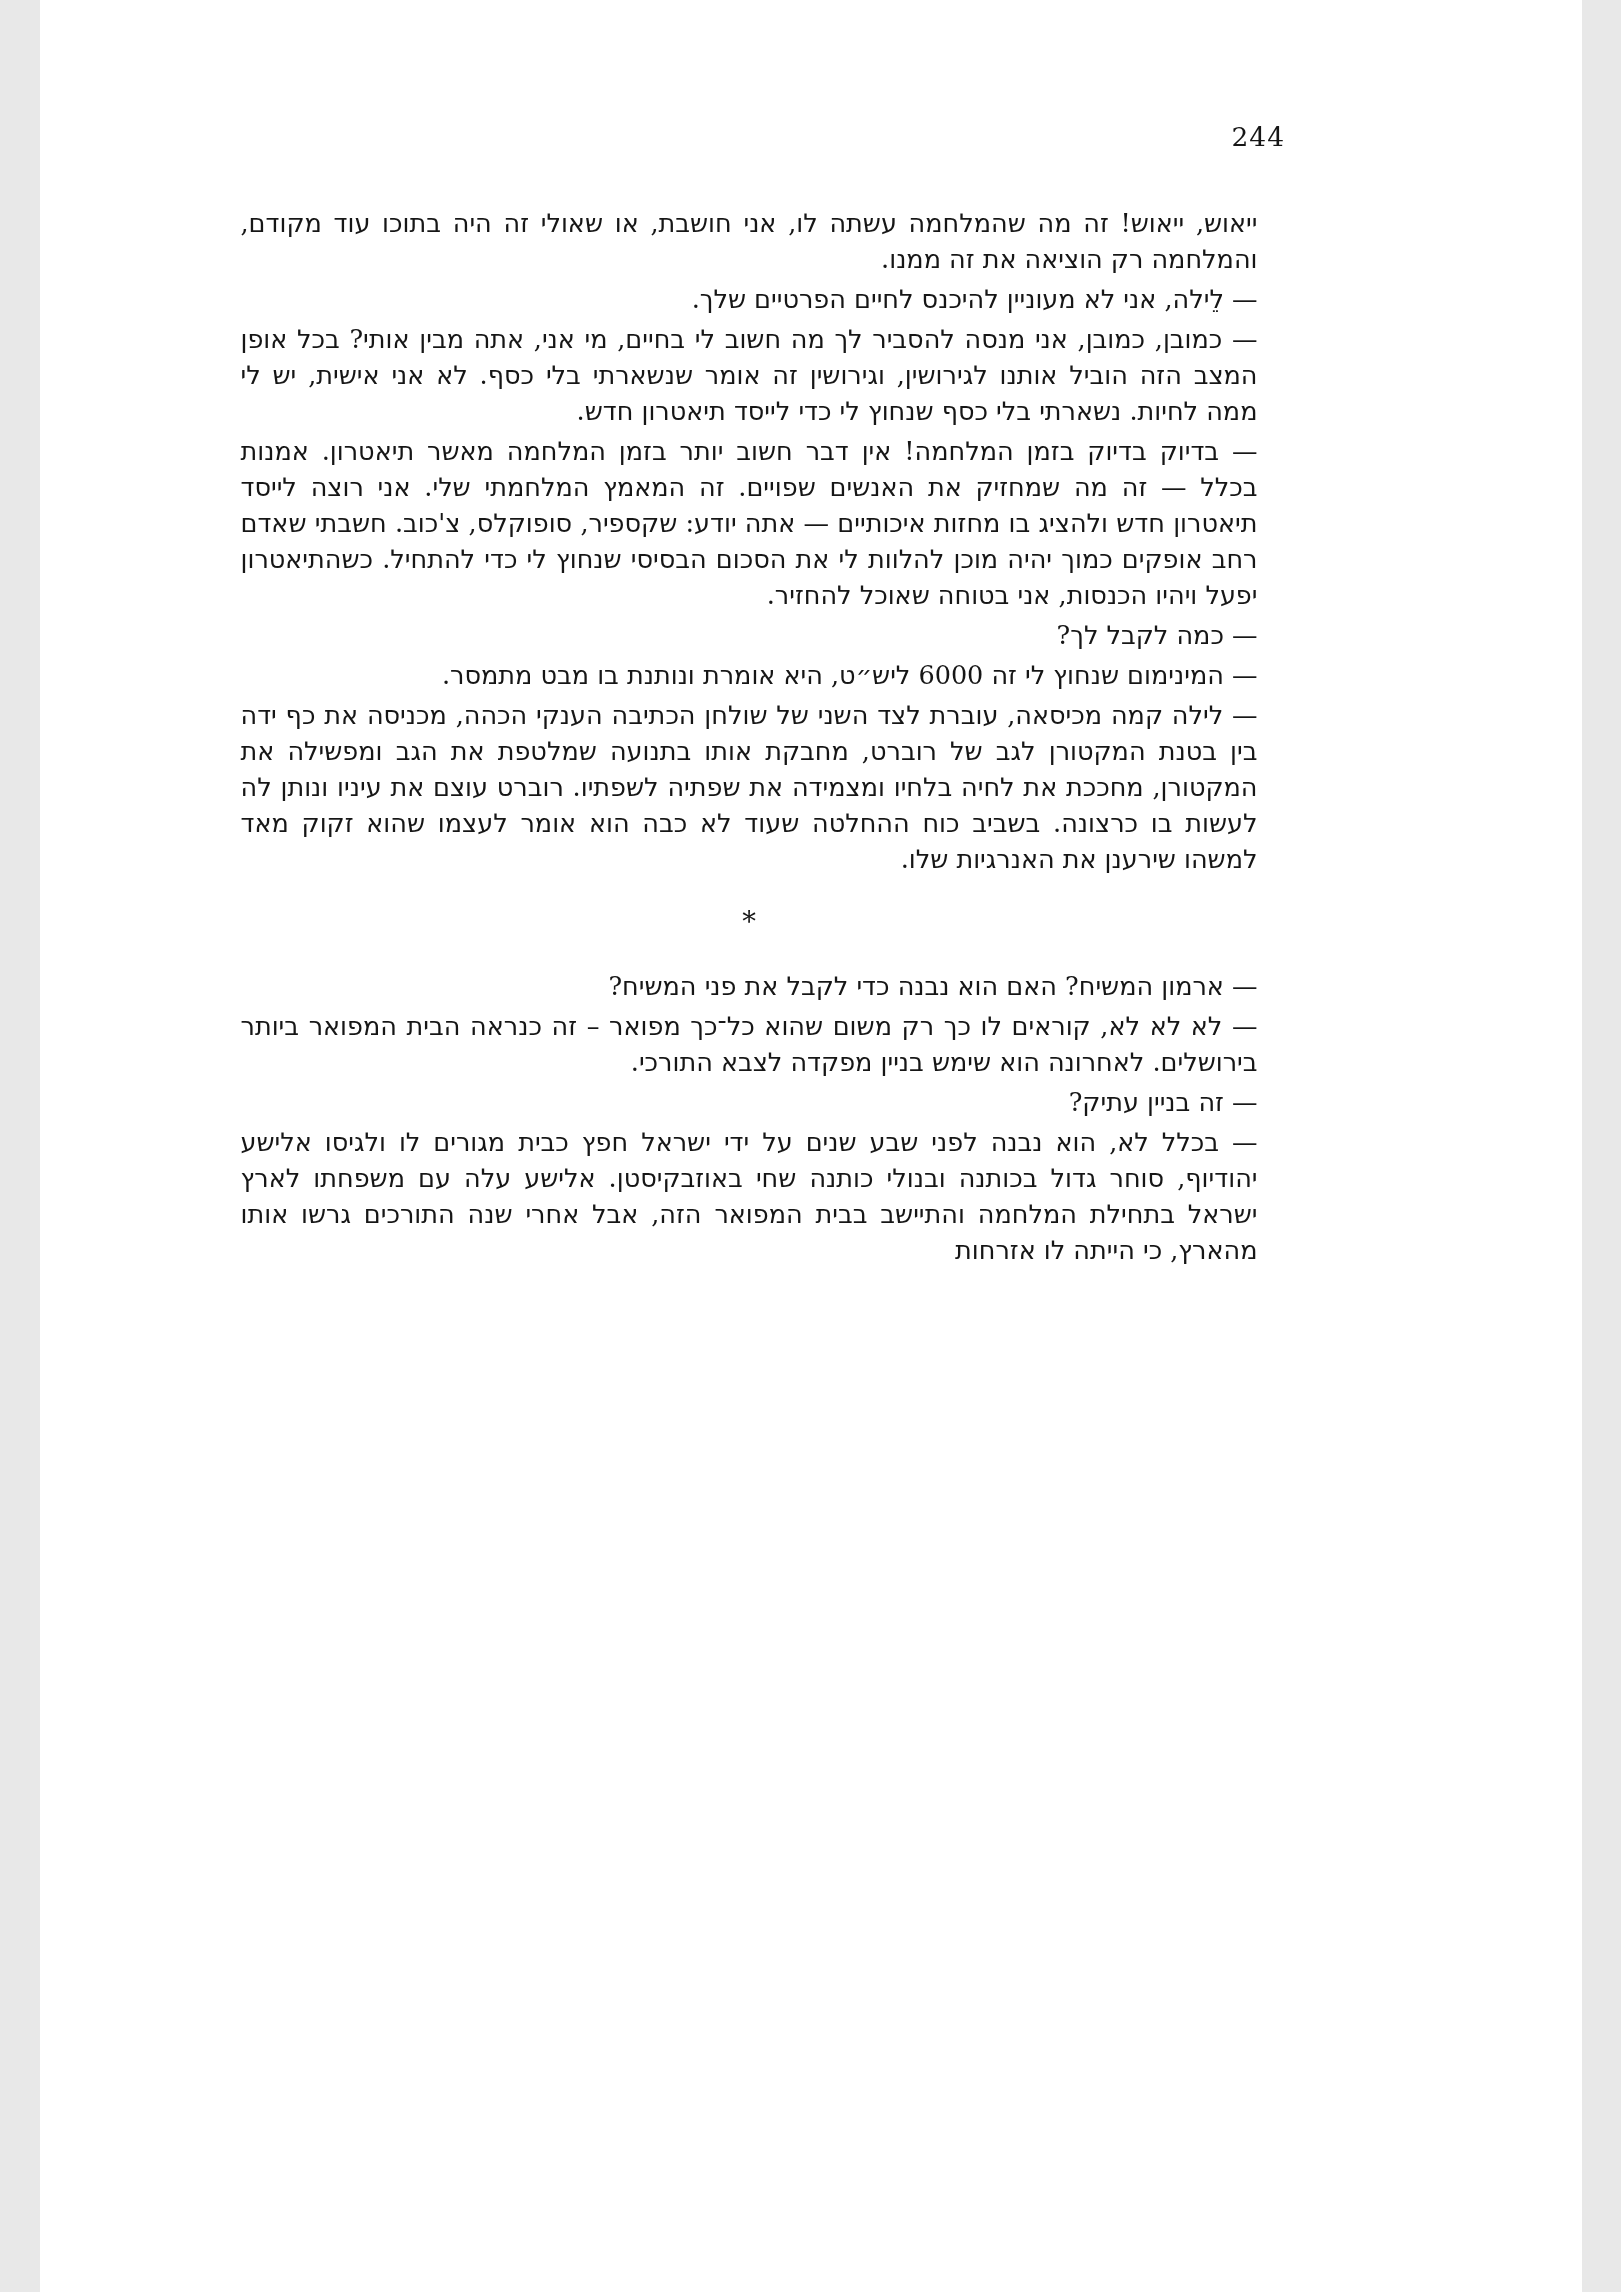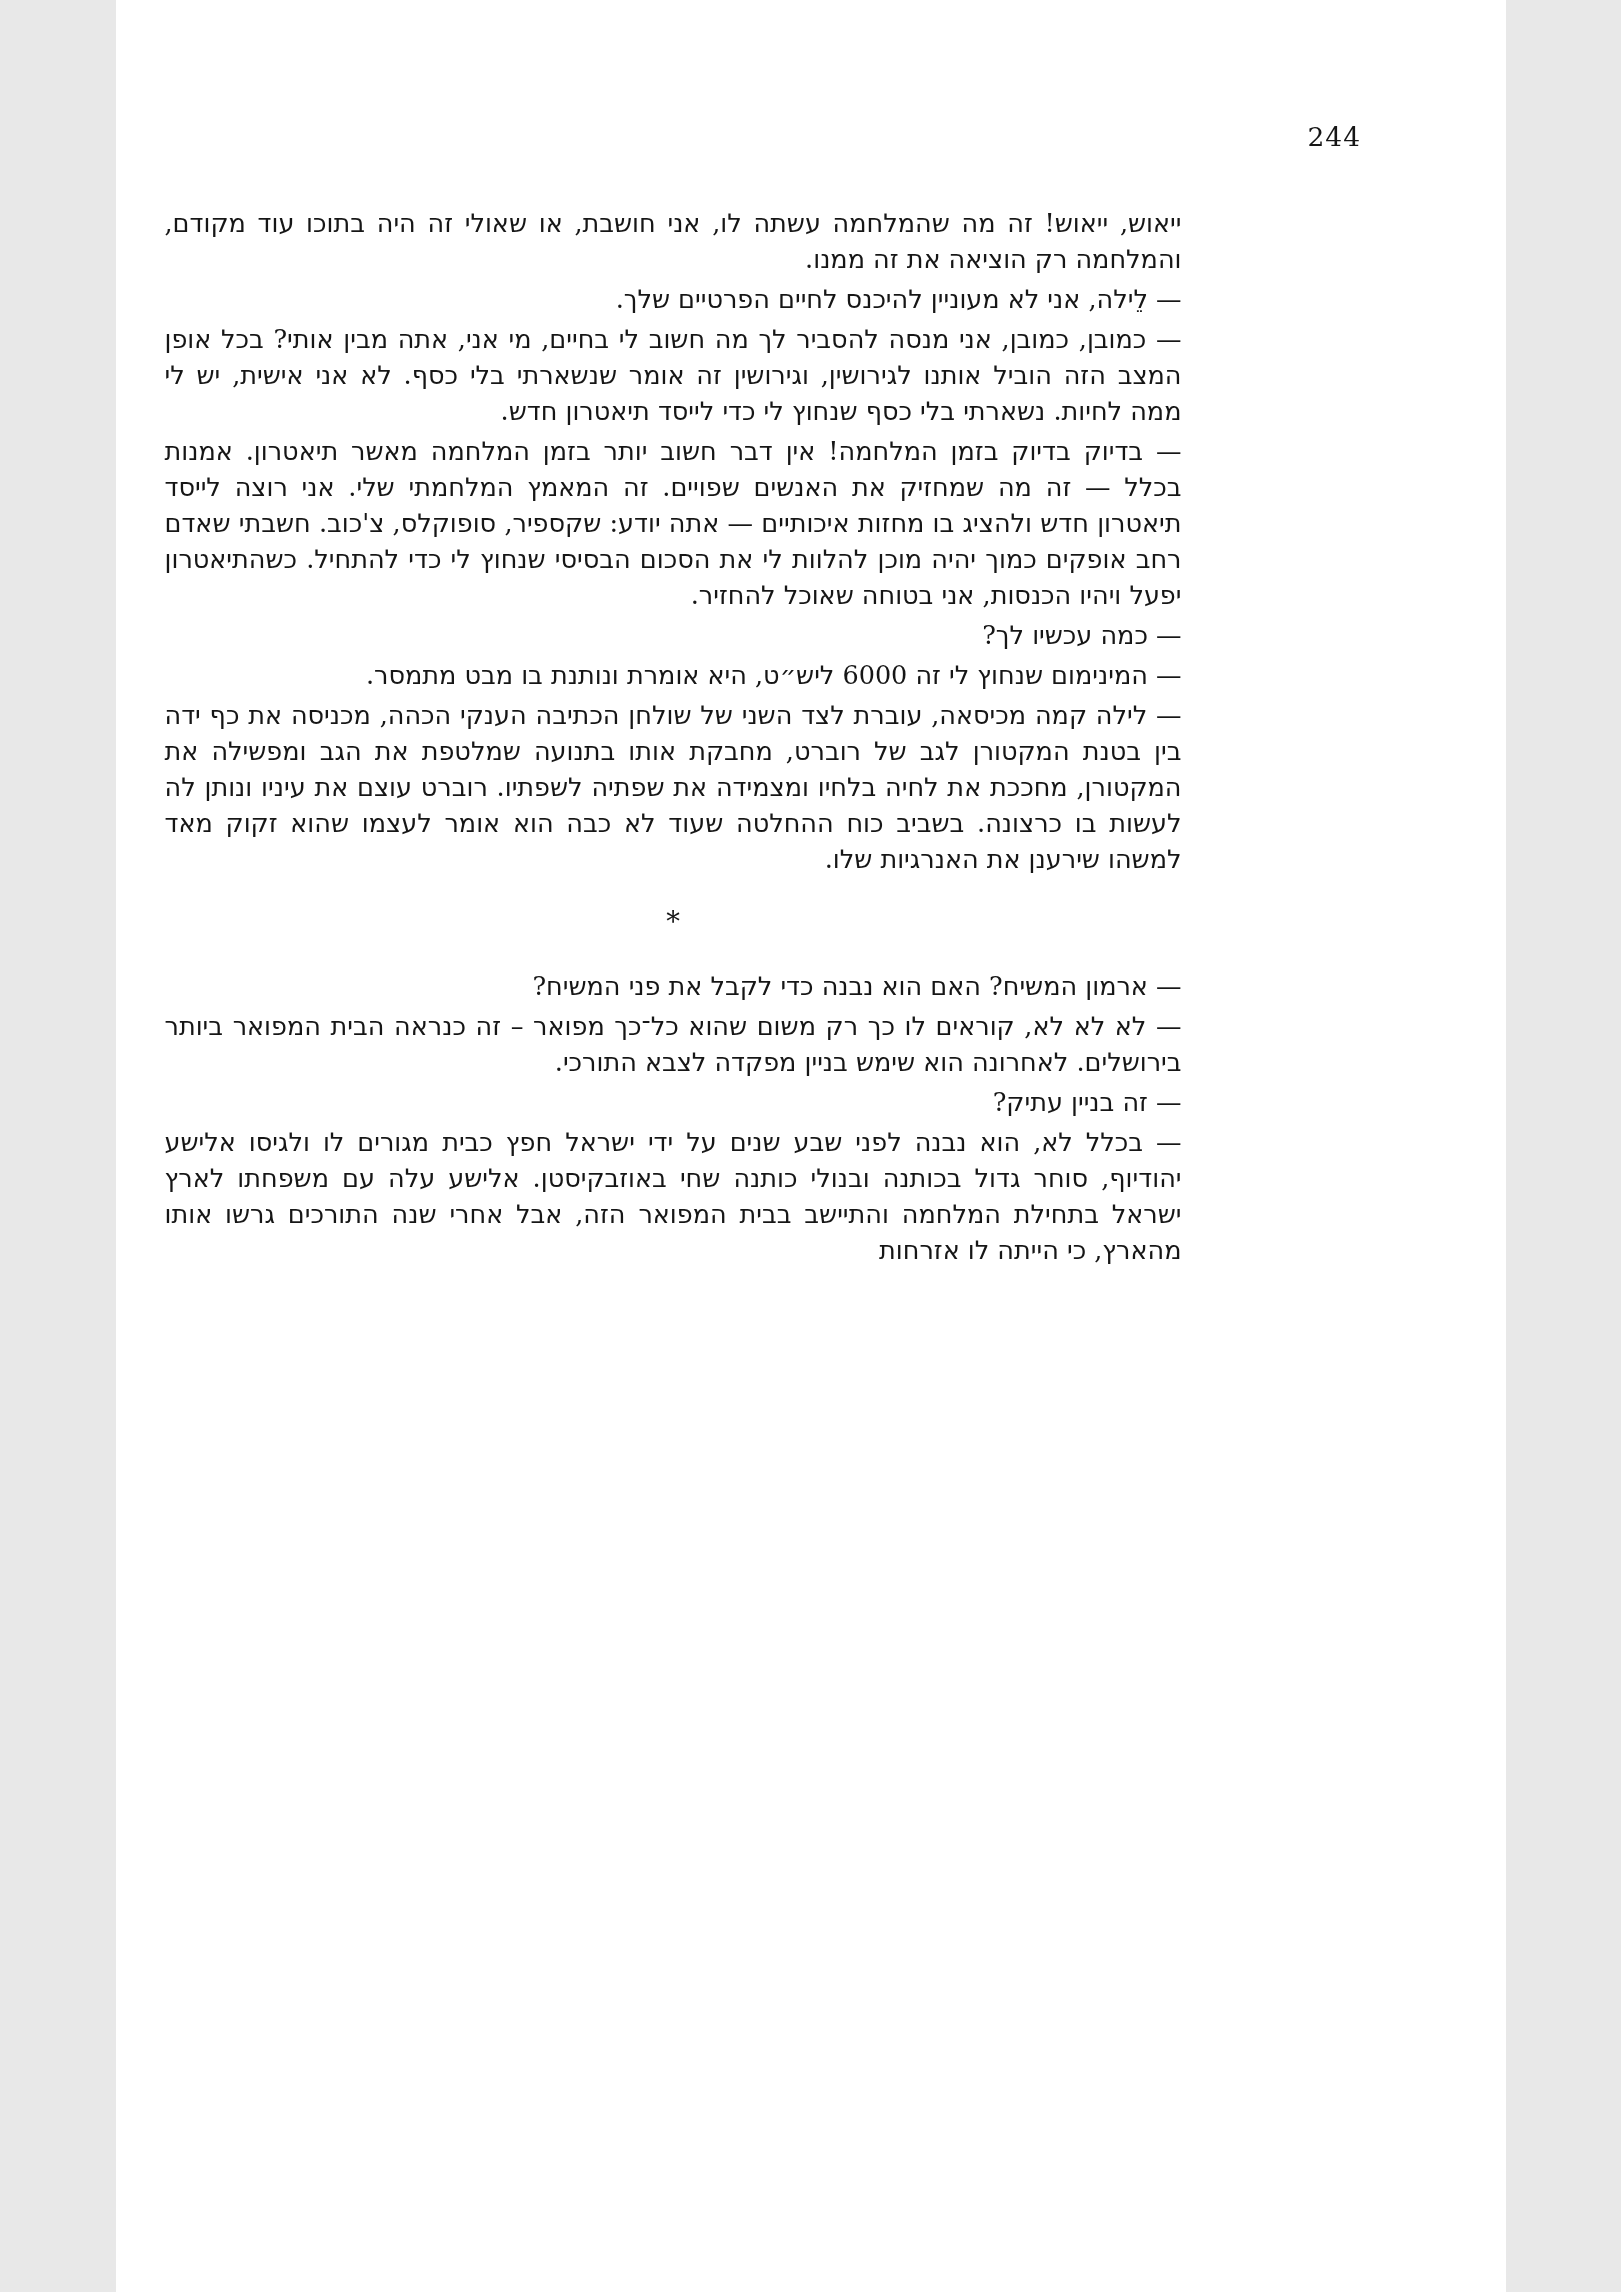"244" .page { width: 1390px -> 1542px }
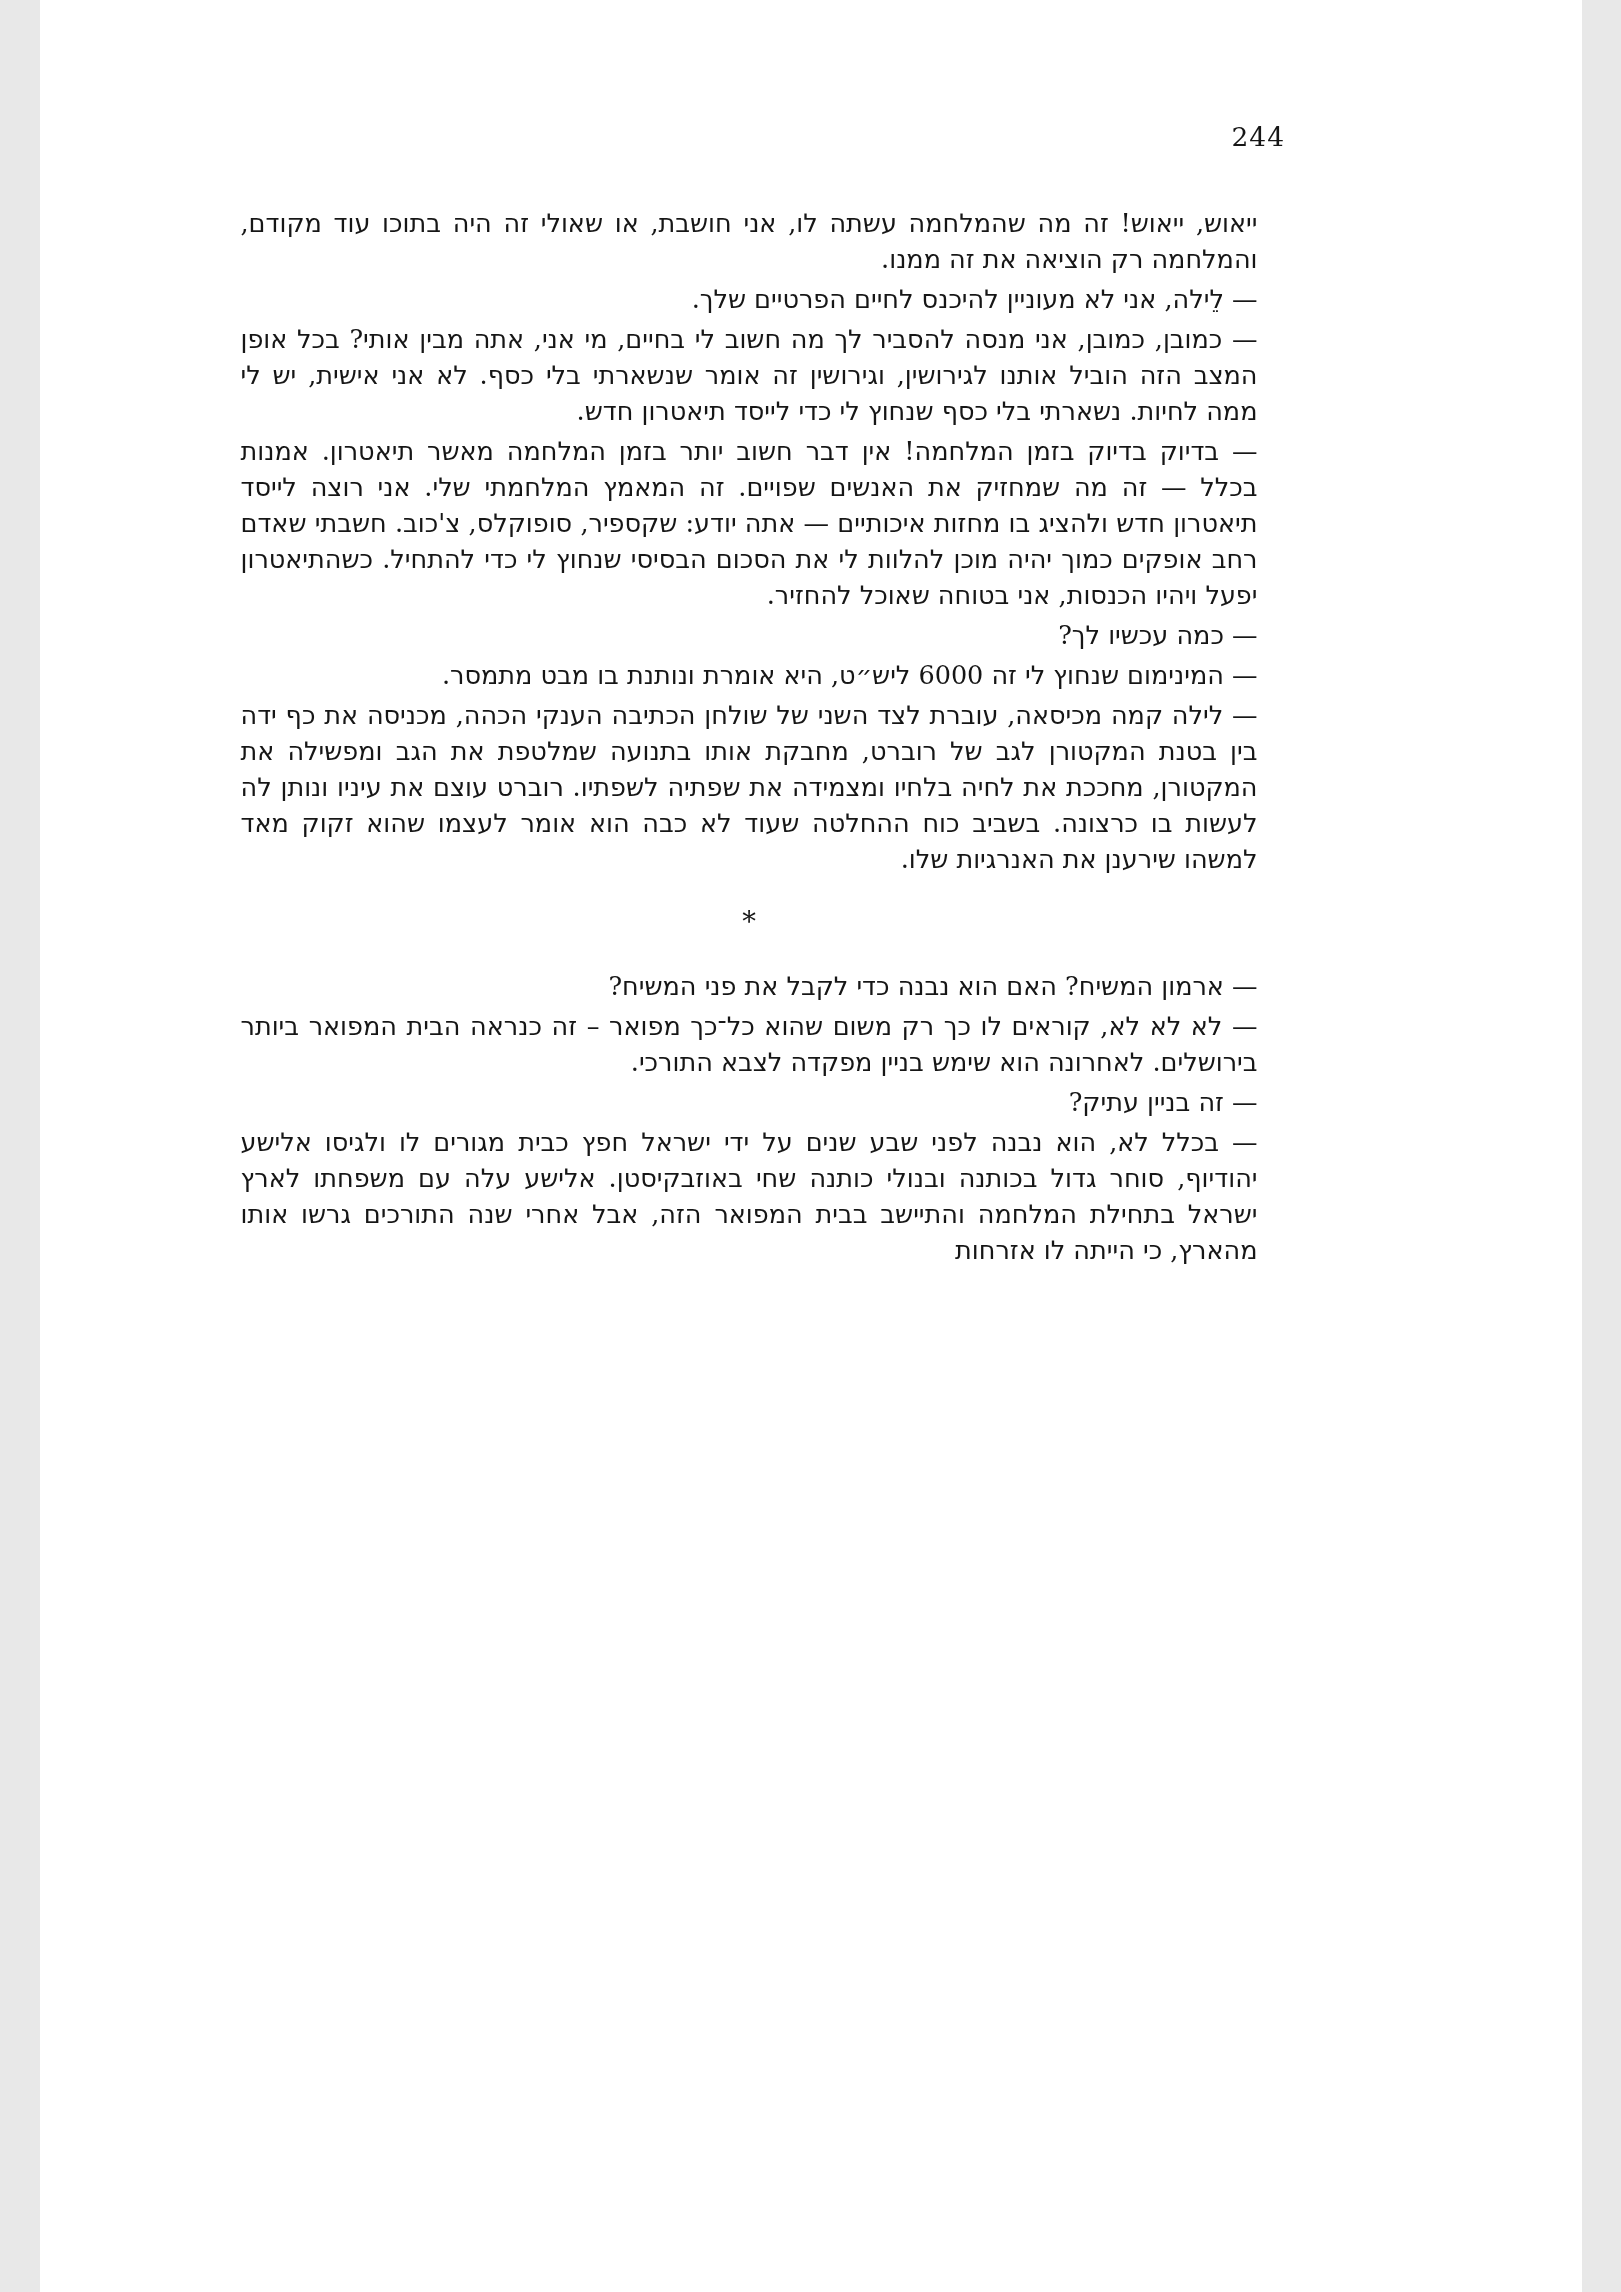"— כמה עכשיו לך?" p.para { text: עכשיו -> לקבל }
